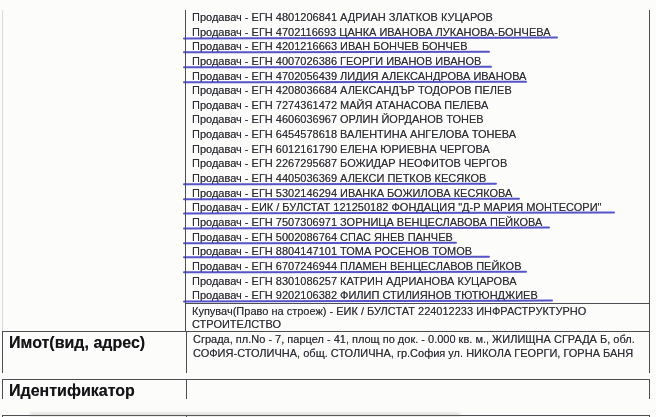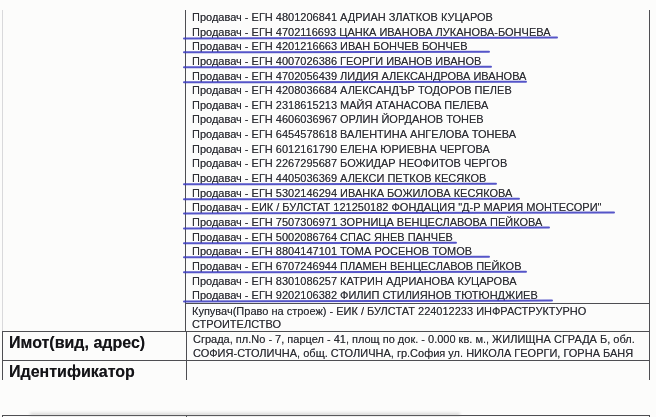"Продавач - ЕГН 2318615213 МАЙЯ" div.seller-row { text: 2318615213 -> 7274361472 }
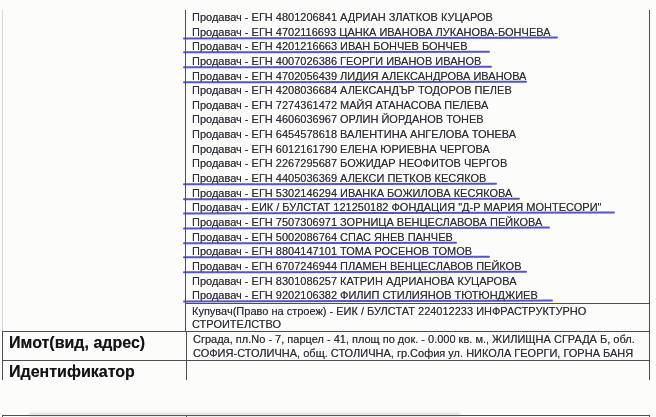"Идентификатор" .info-row.r1 { top: 350px -> 369px }
